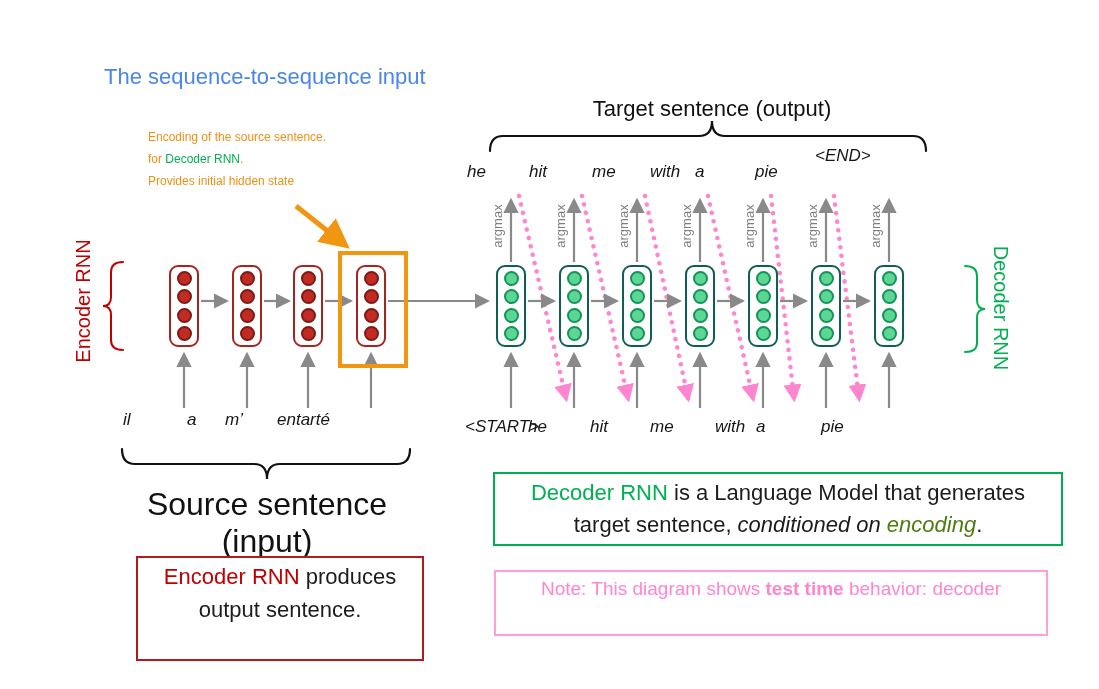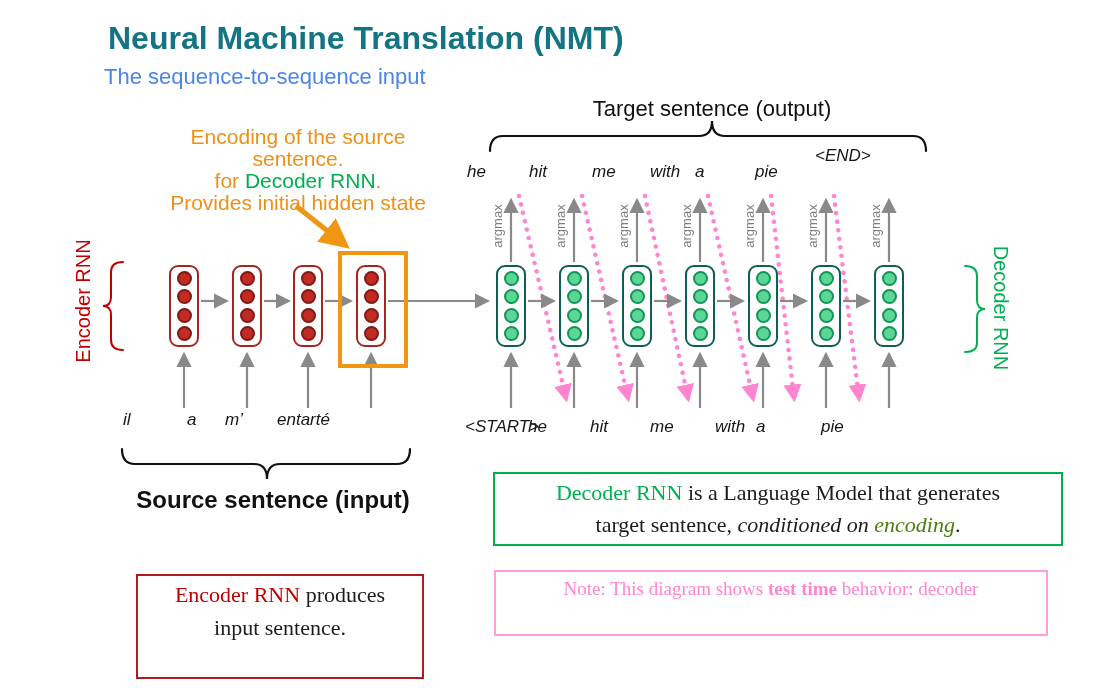"Neural Machine Translation (NMT)" h1.abs { html: <h1>Neural Machine Translation (NMT)</h1> -> none }
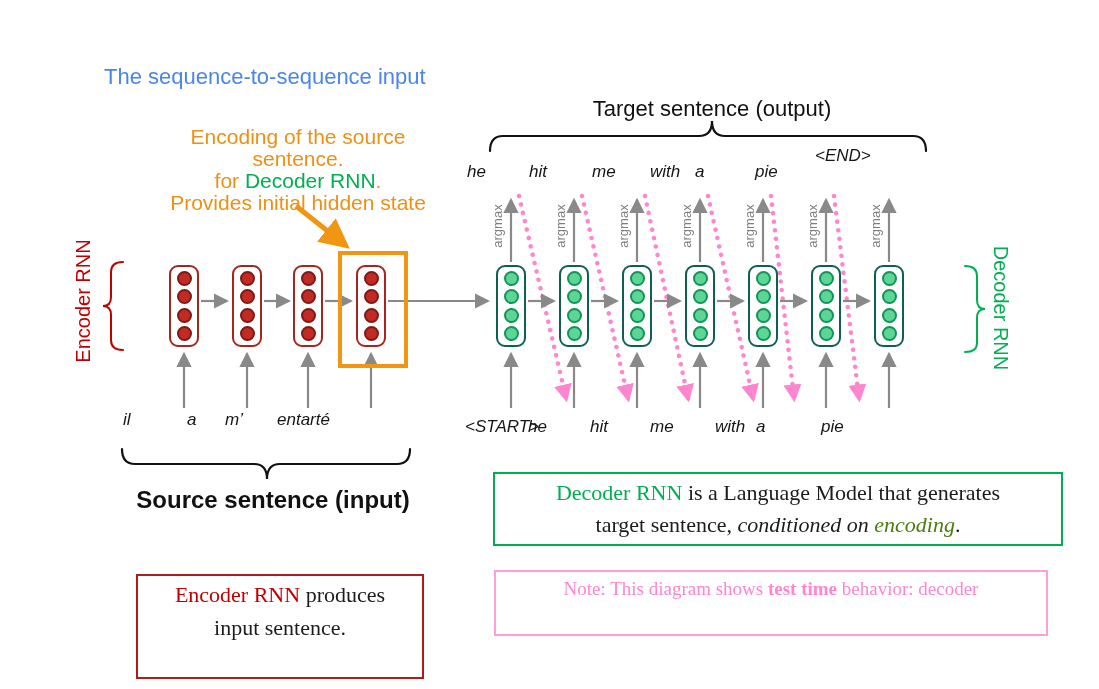"Encoding of the source sentence." .annotation { font-size: 21px -> 12px; text-align: center -> left }
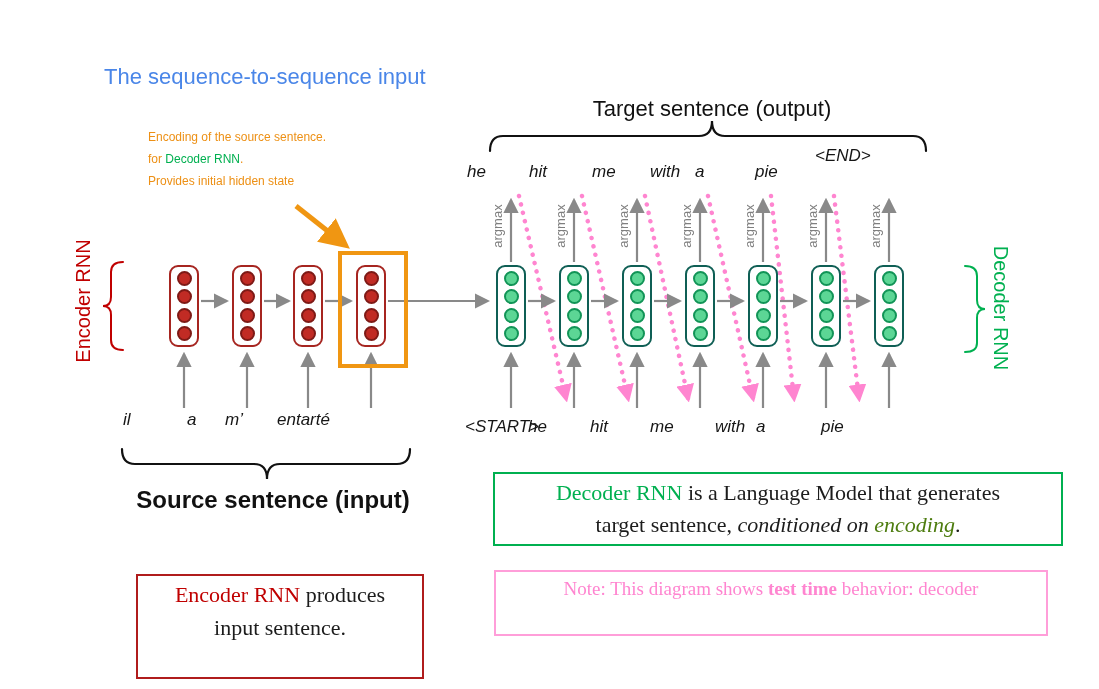"Source sentence (input)" .source-label { font-size: 24px -> 32px; font-weight: bold -> none; left: 123px -> 117px }
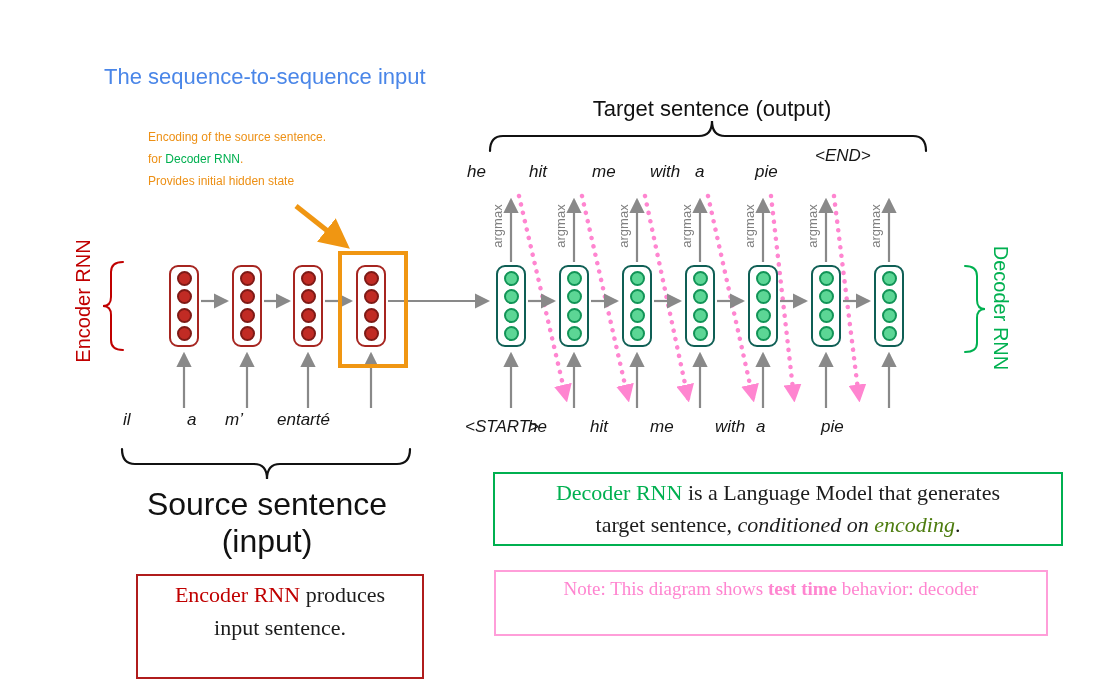"Decoder RNN is a Language" .callout { font-family: Liberation Serif, serif -> none }
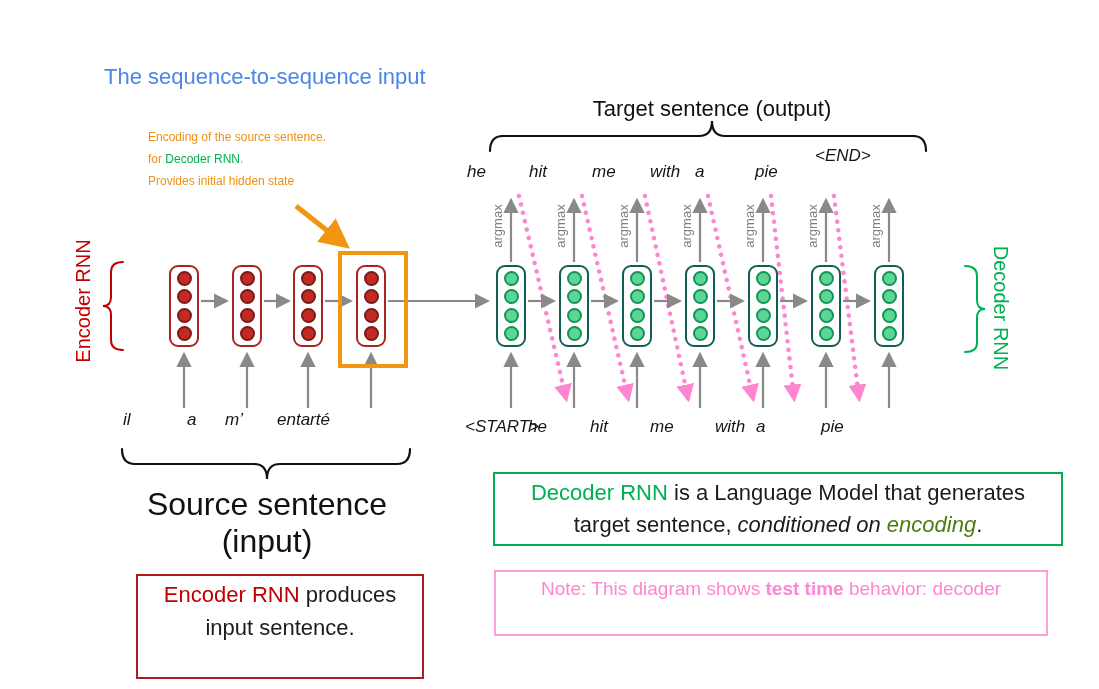"Encoder RNN produces" .red-box { margin-top: 18px -> none }
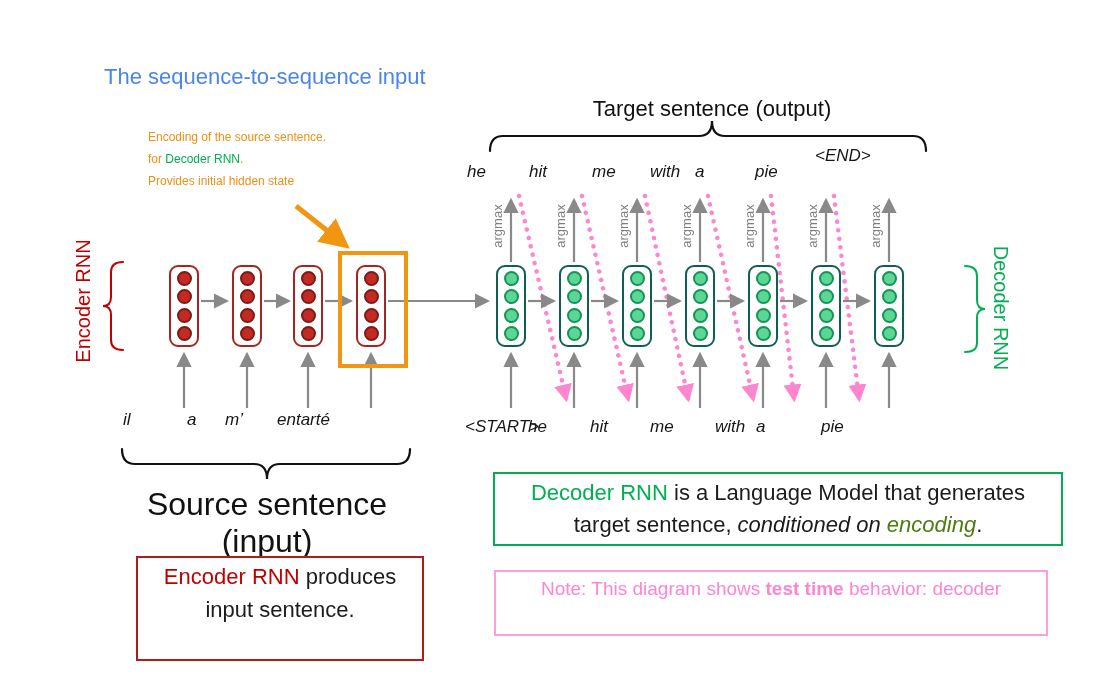"input sentence." span { text: input -> output }
